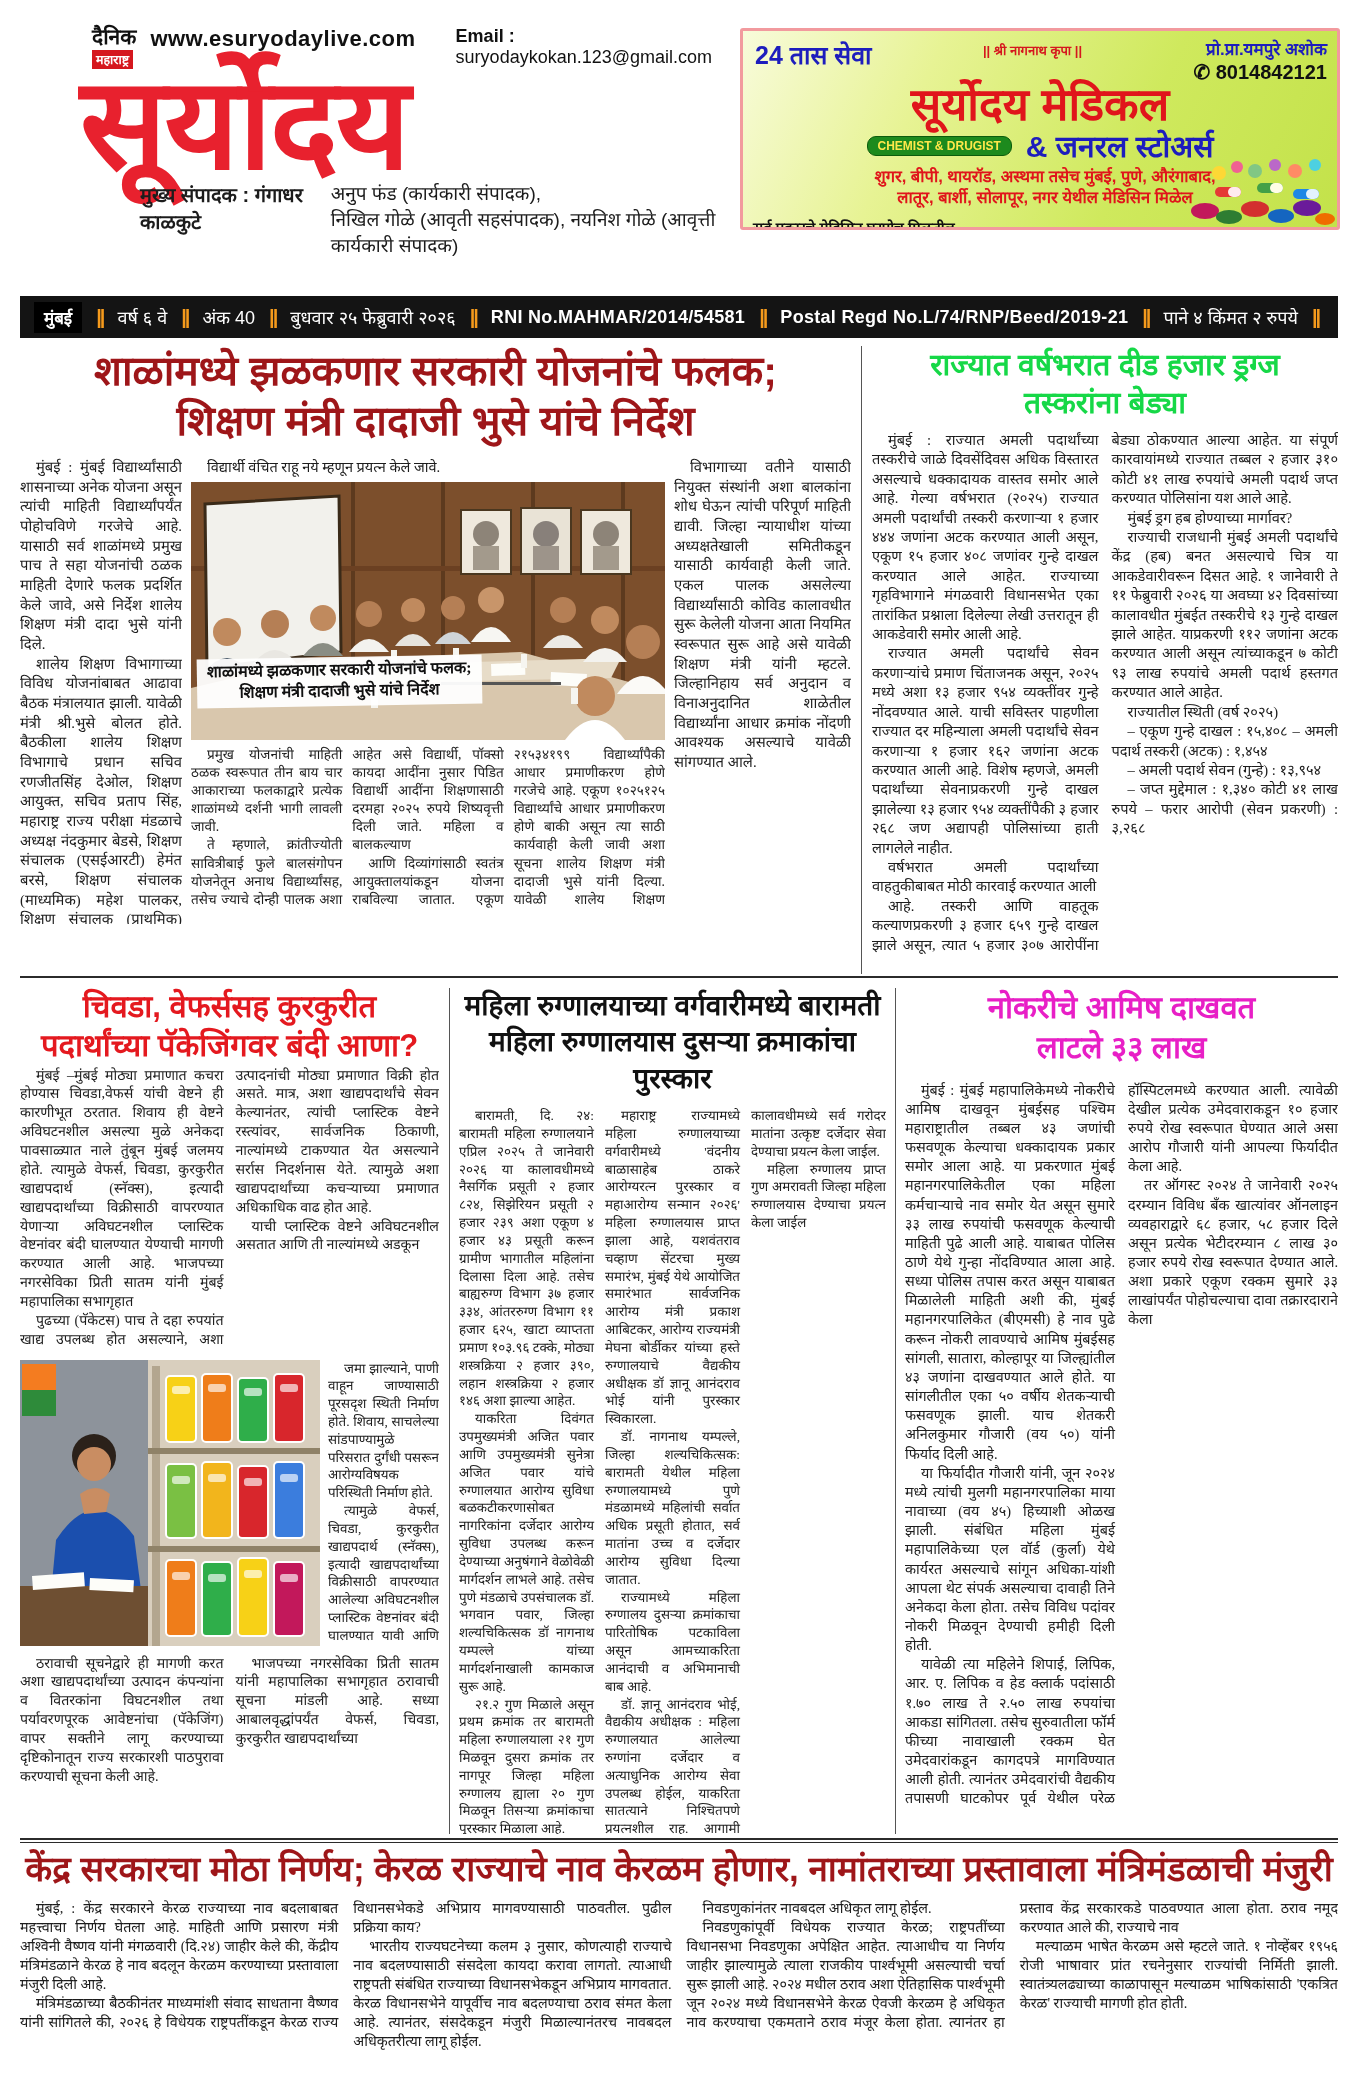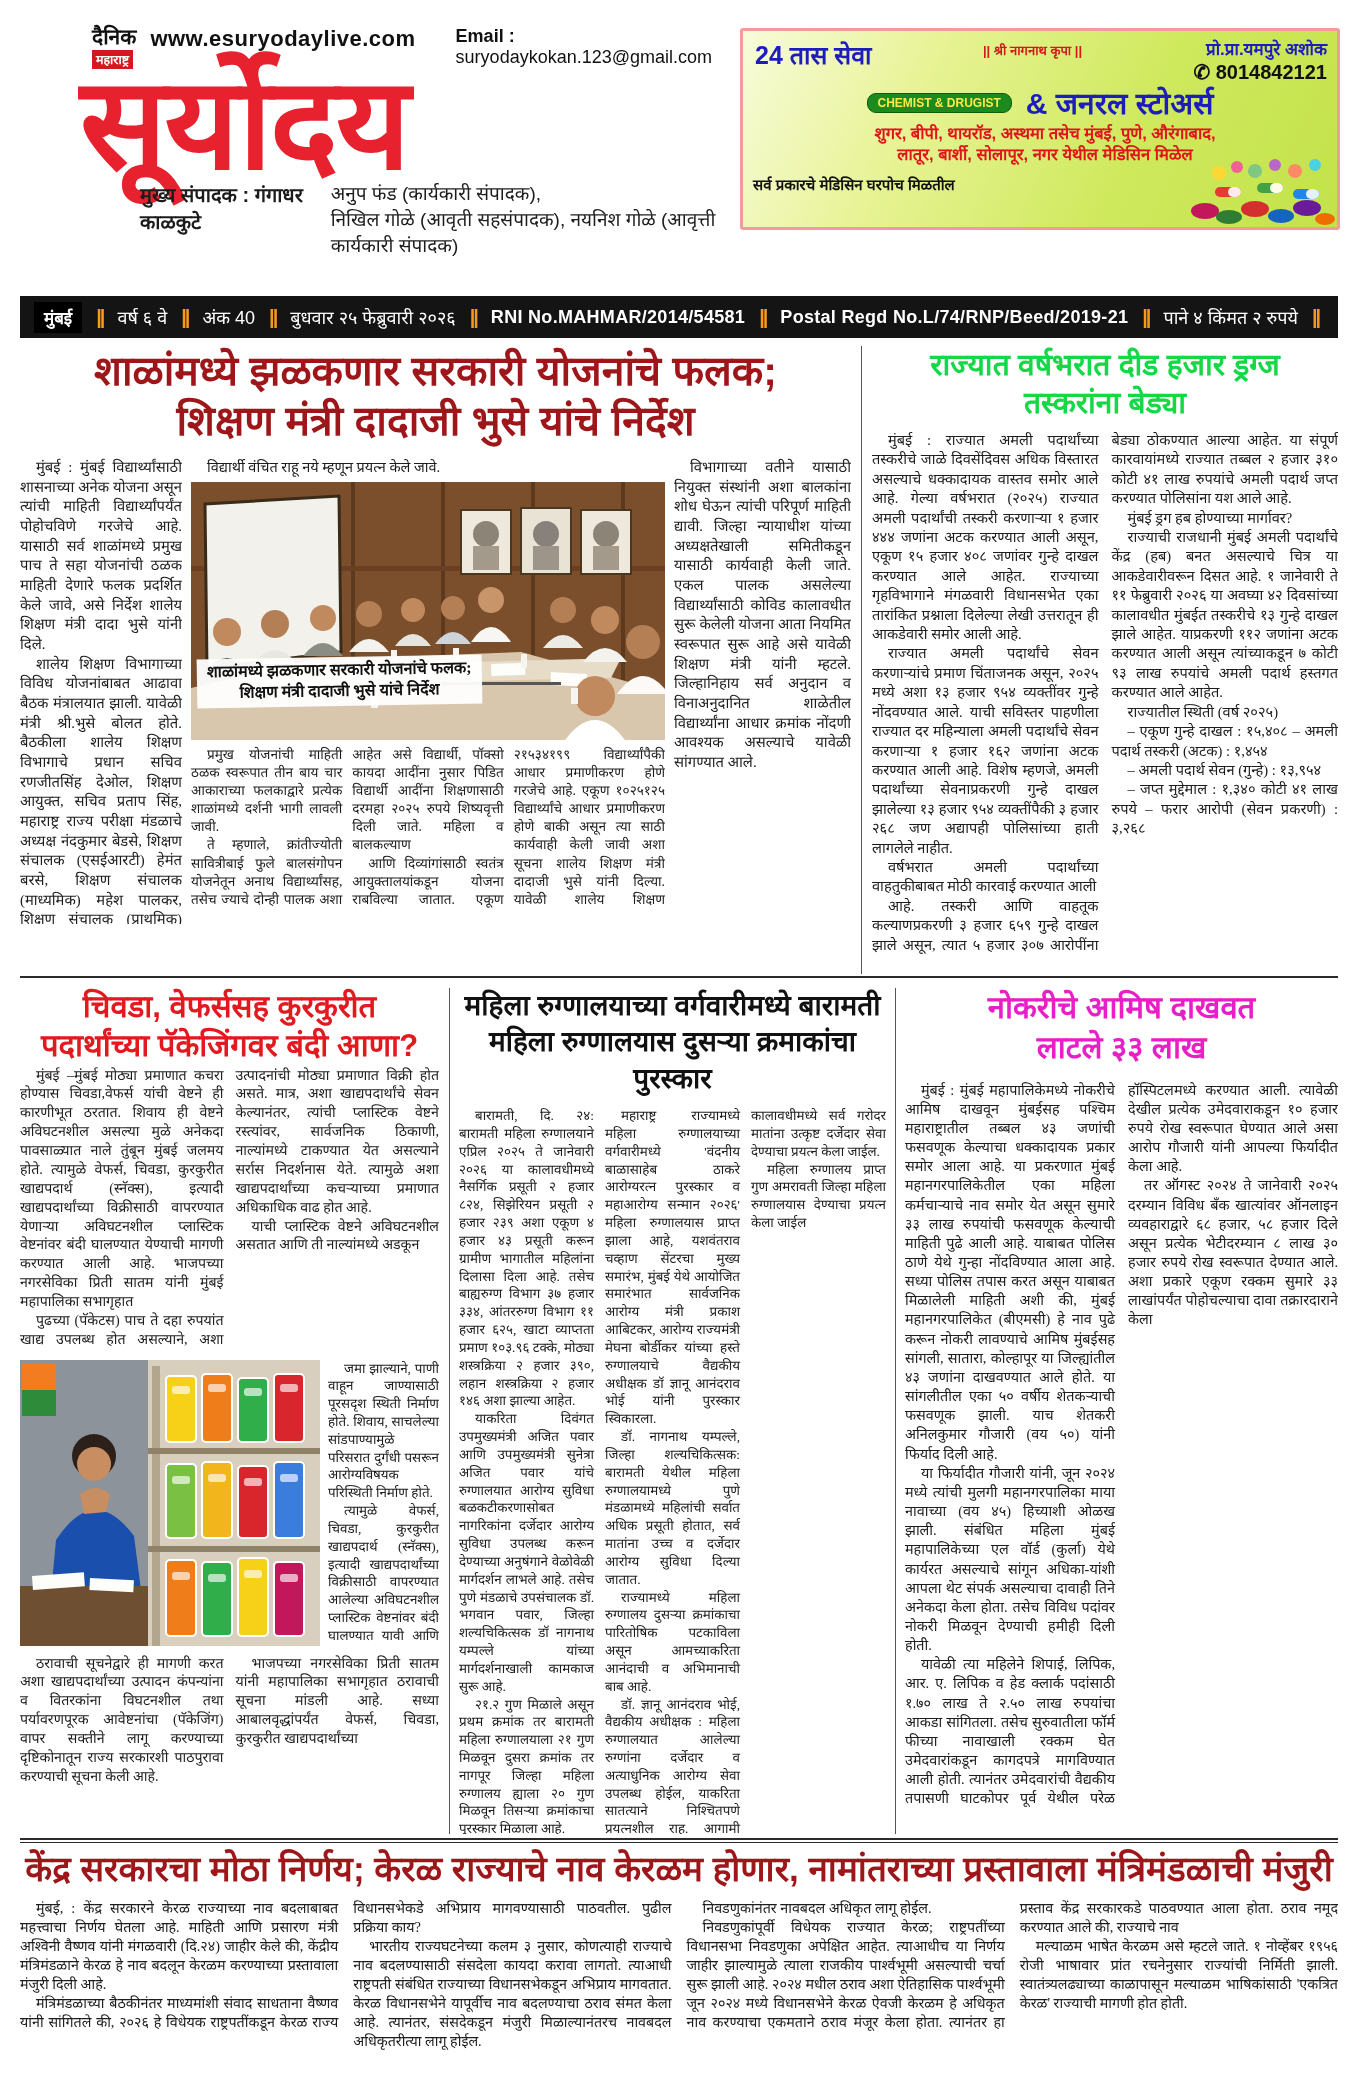"सूर्योदय मेडिकल" div.ad-title1 { html: none -> <div>सूर्योदय मेडिकल</div> }
